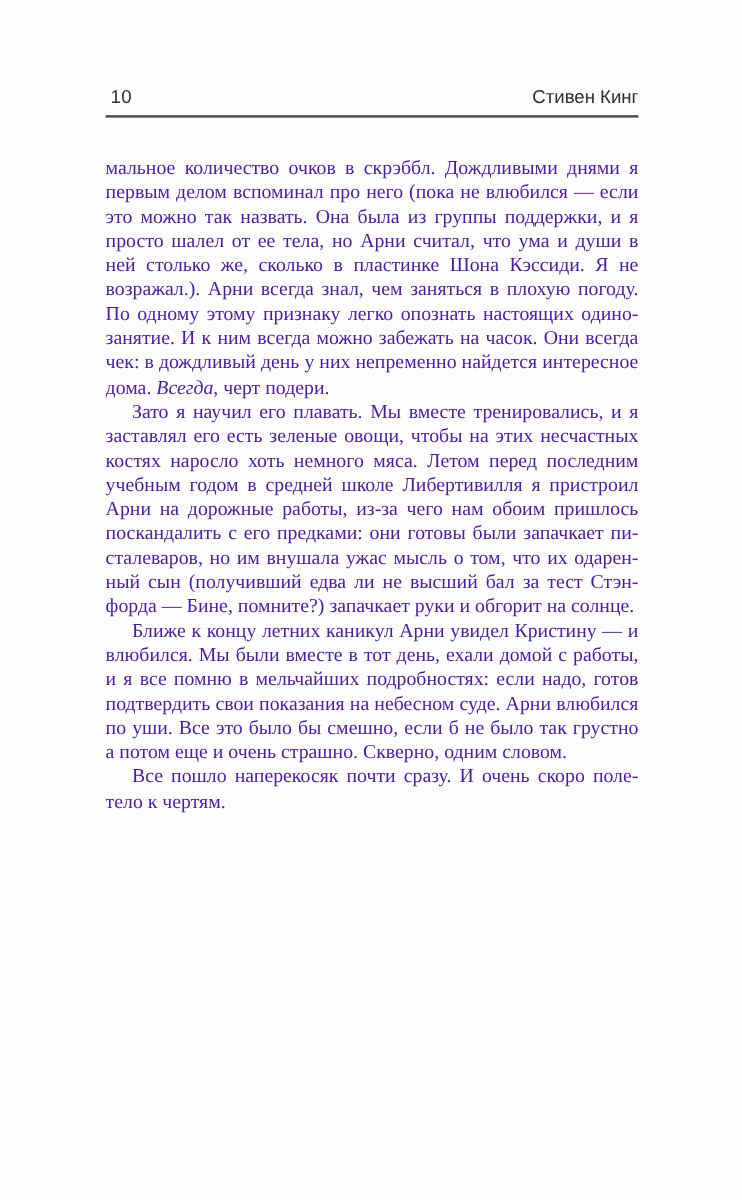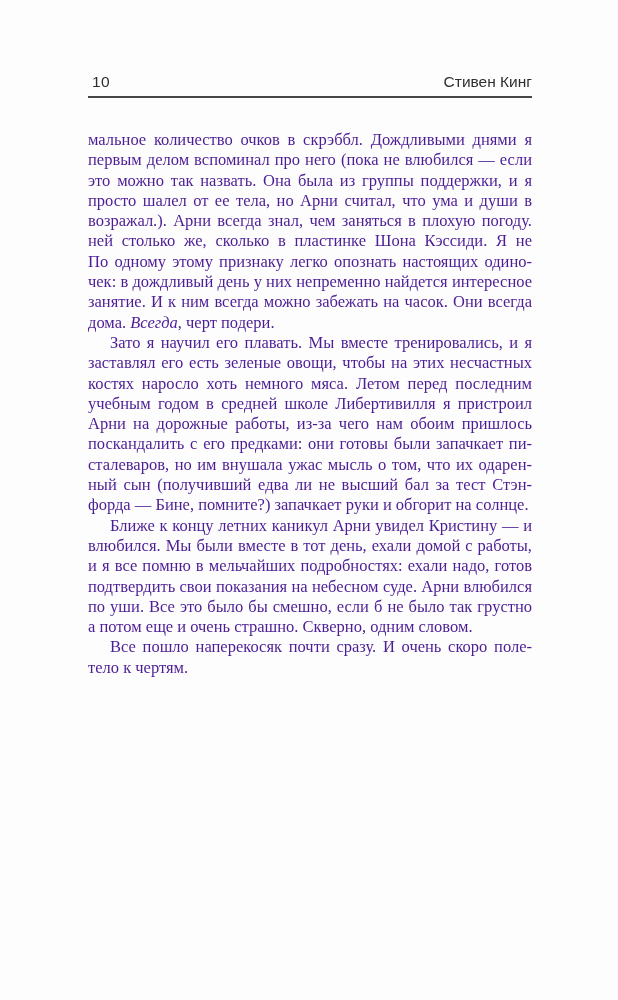"возражал.). Арни всегда знал, чем" div.line { order: before "ней столько же, сколько в" -> after "ней столько же, сколько в" }
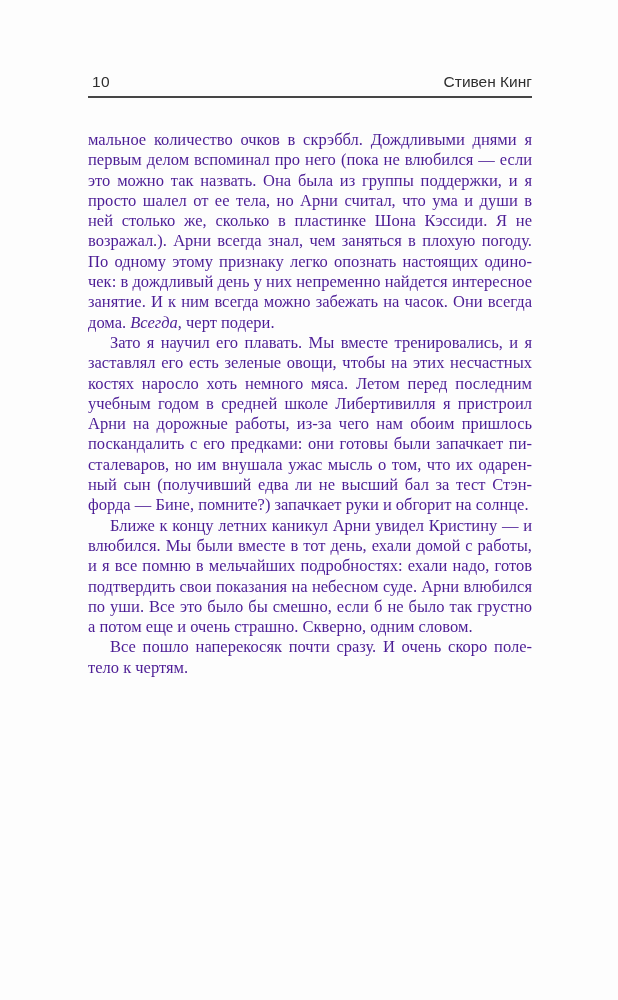"чек: в дождливый день у" div.line { order: before "занятие. И к ним всегда" -> after "занятие. И к ним всегда" }
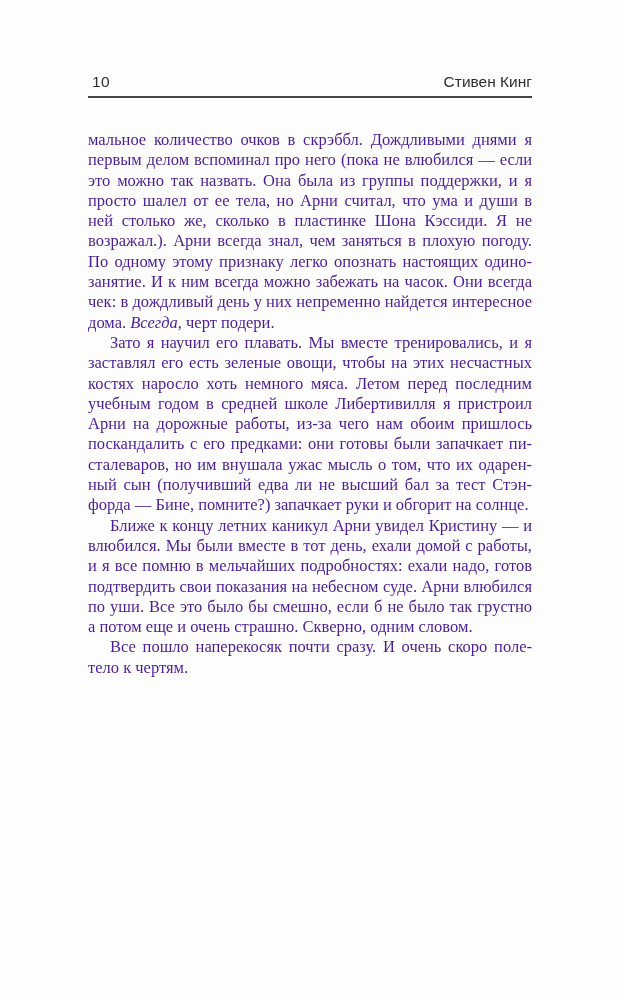"и я все помню в" div.line { text: ехали -> если }
